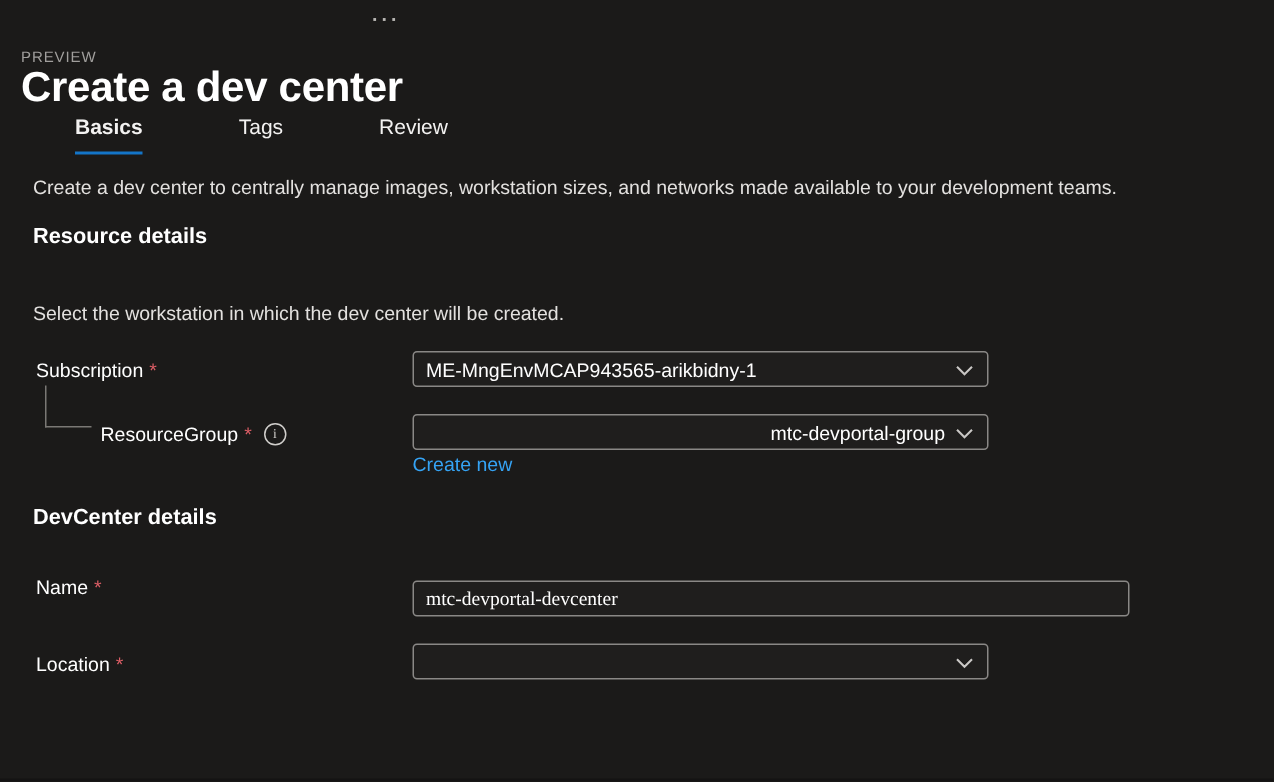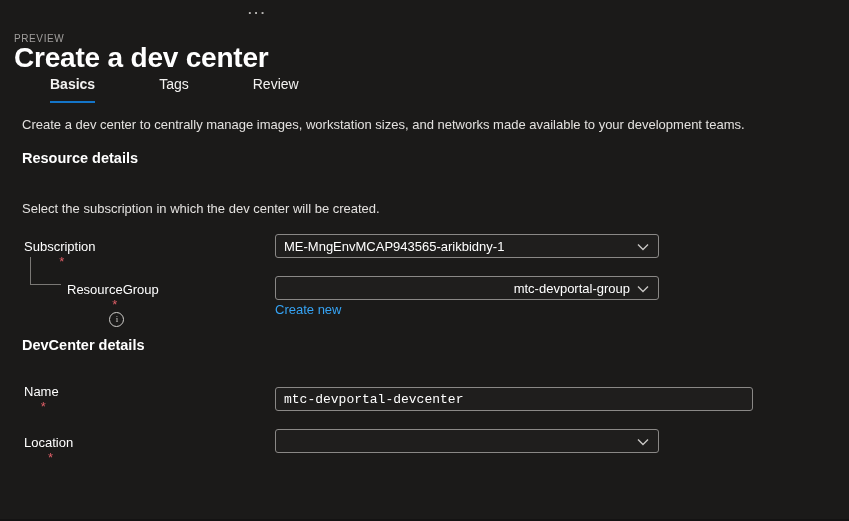"Select the subscription in which" div.abs { text: subscription -> workstation }
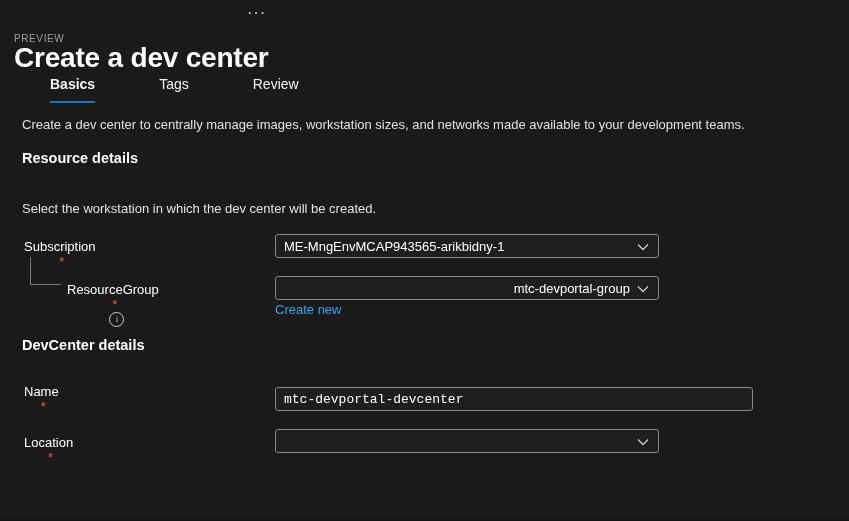"Subscription" .field-label { flex-direction: column -> none }
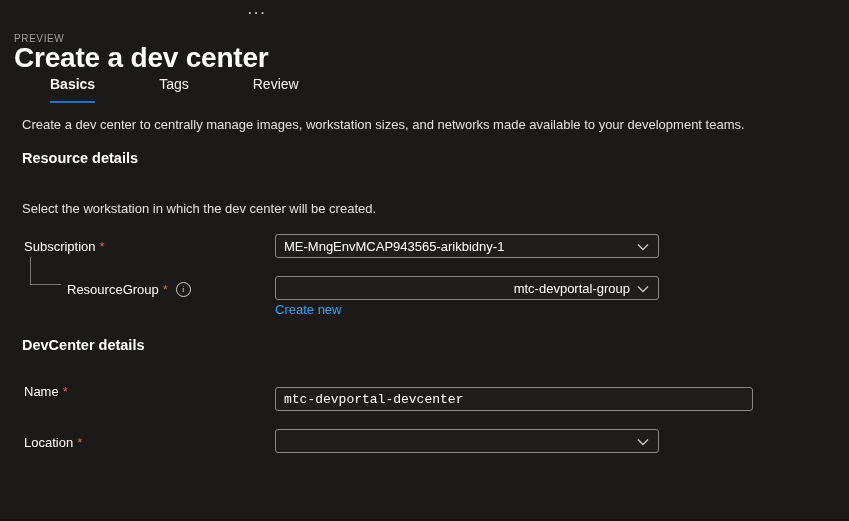"mtc-devportal-devcenter" .text-input { font-family: Liberation Mono, monospace -> Liberation Serif, serif }
